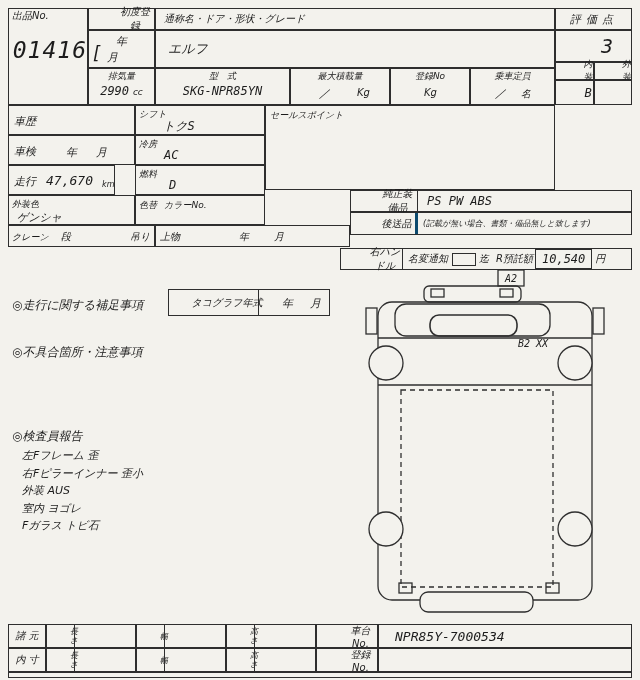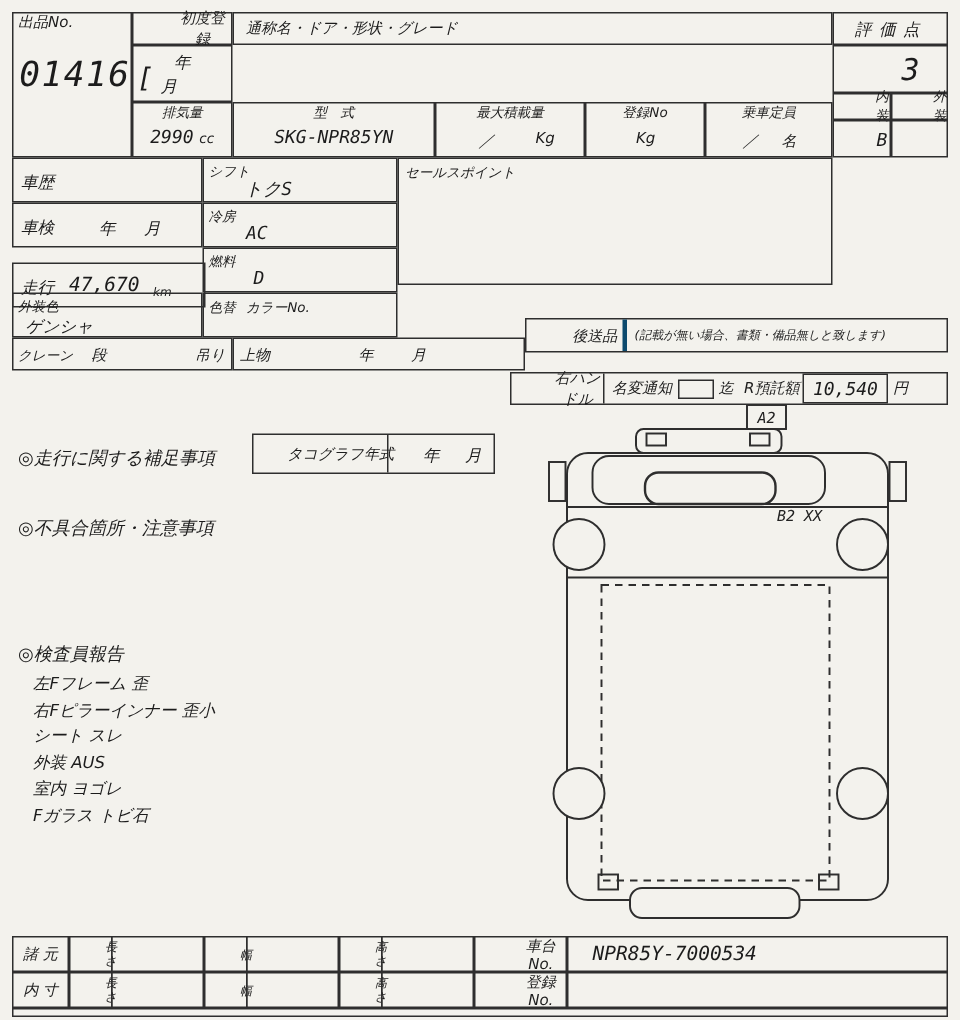"エルフ" div.cell { html: none -> <div> <span>エルフ</span> </div> }
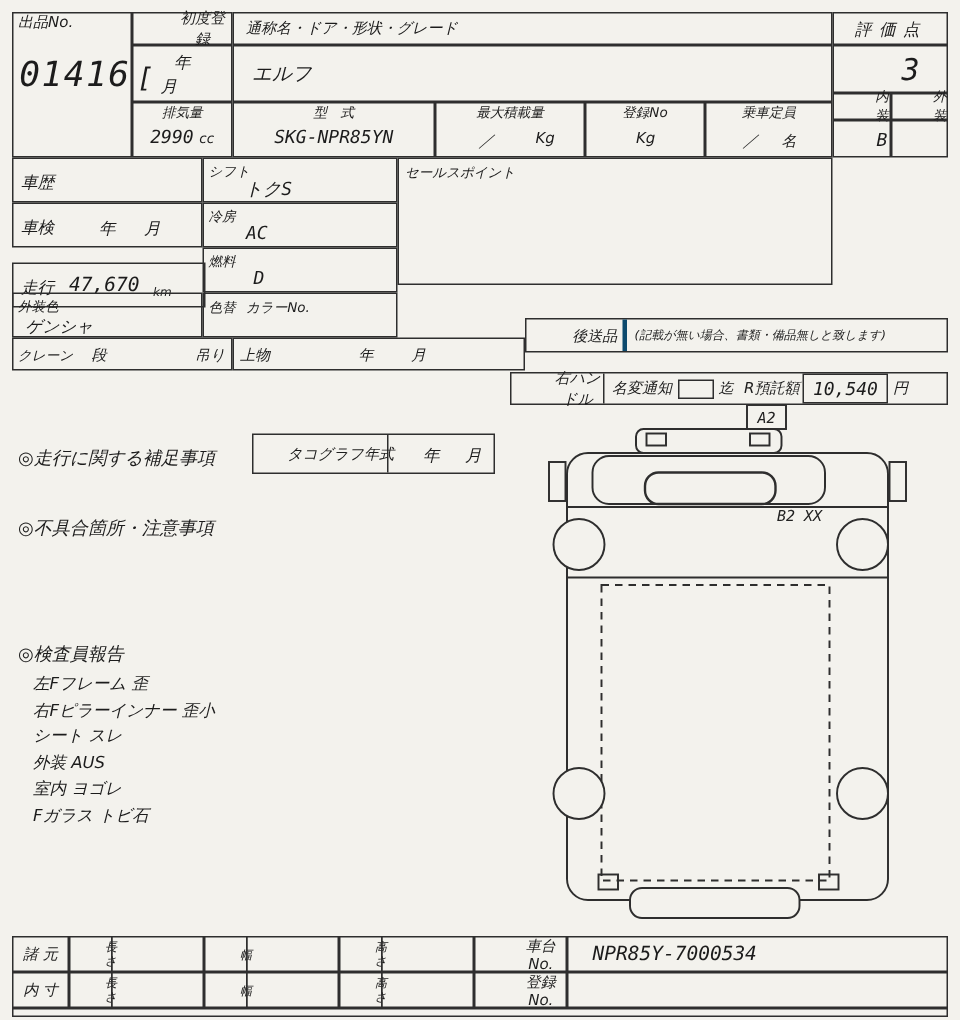"走行" div.cell { top: 175px -> 165px; width: 129px -> 107px }
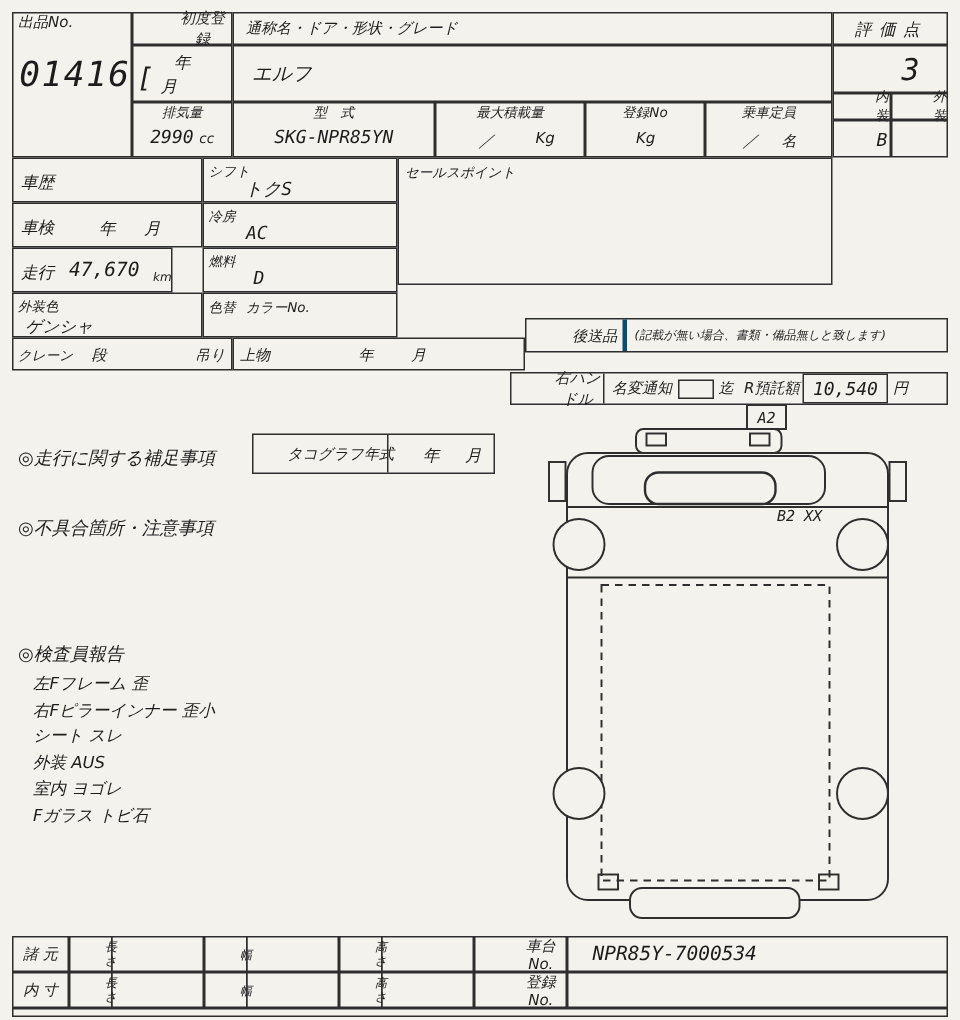"純正装備品" div.cell { html: none -> <div> <span>純正装備品</span> <span>PS PW ABS</span> </div> }
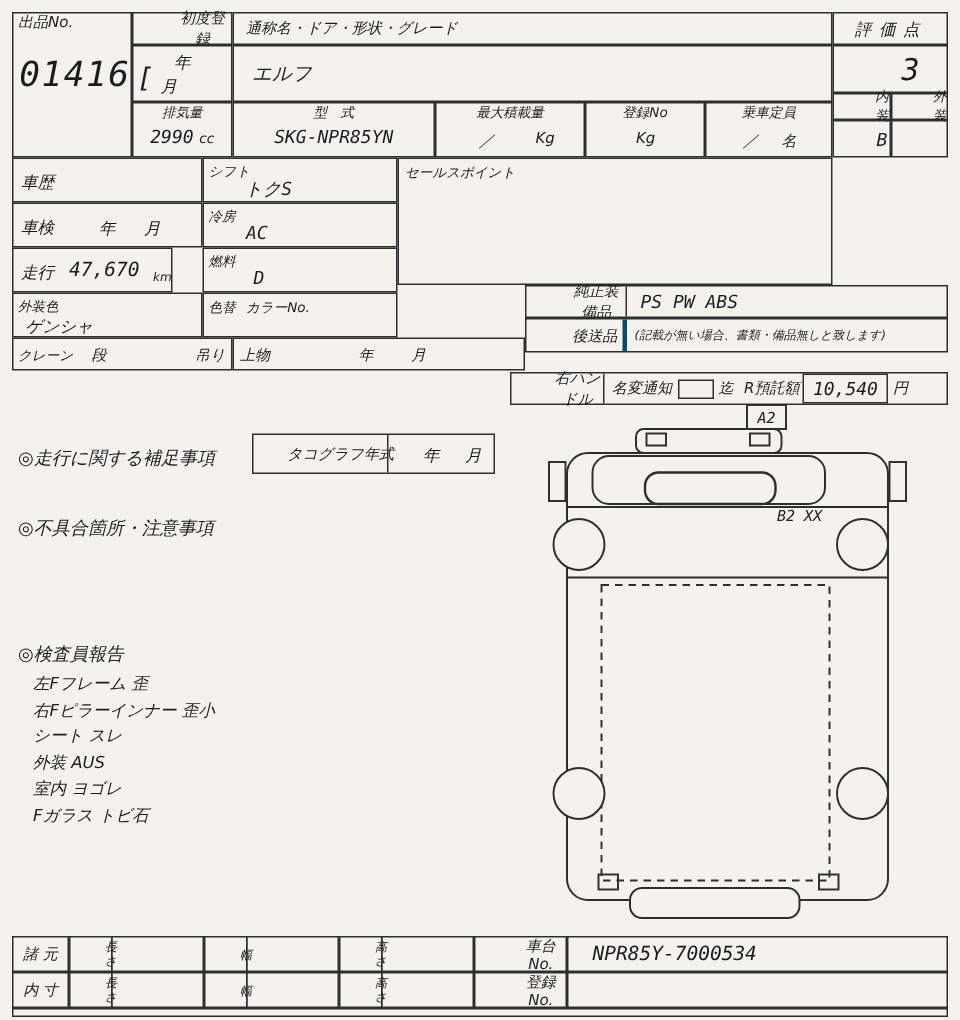"シート スレ" div { html: <div>シート スレ</div> -> none }
